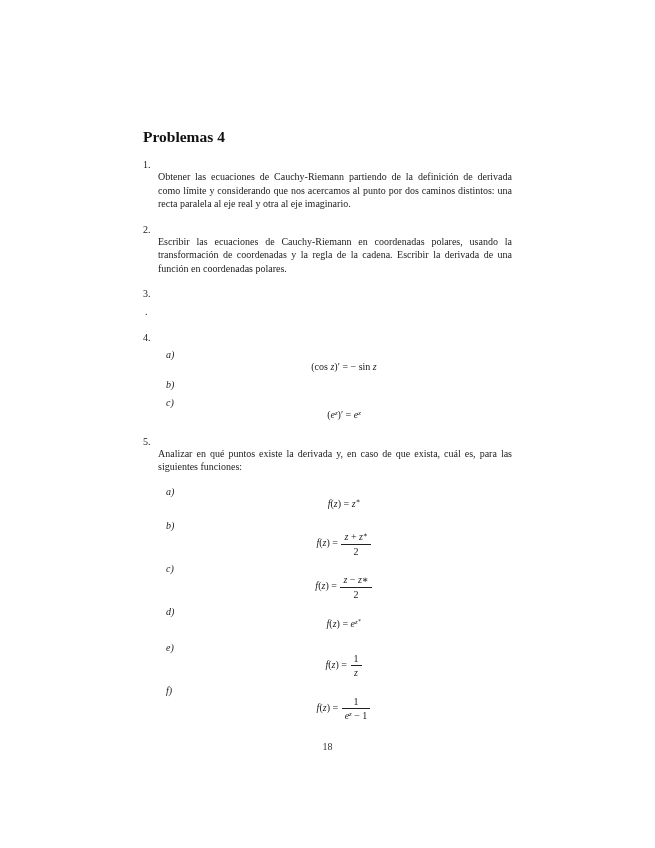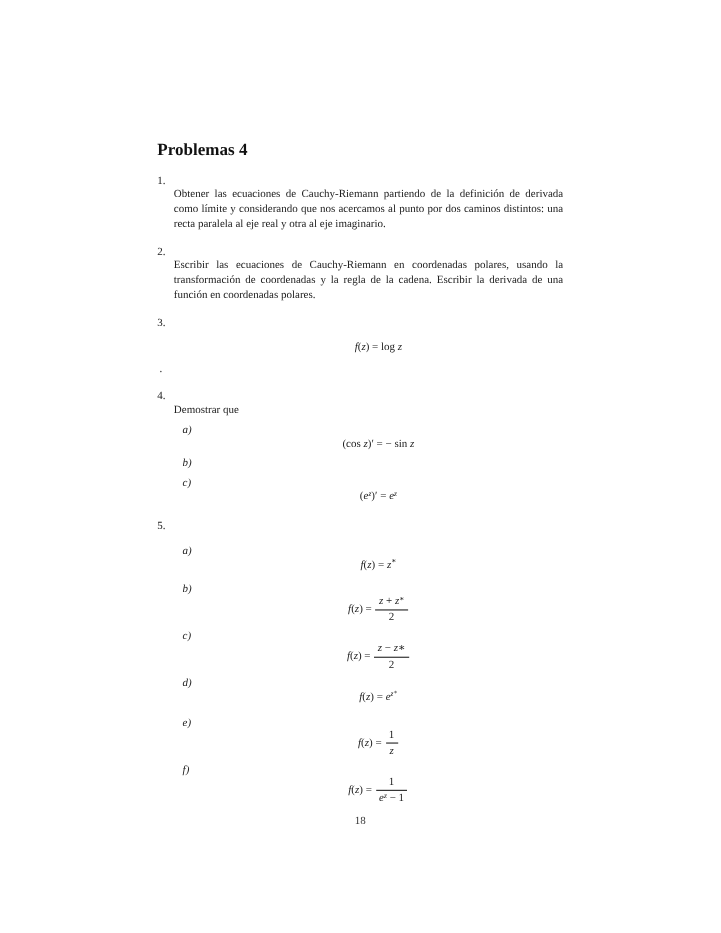"f(z) = log z" div.eq { html: <div><span>f</span><span>(</span><span>z</span><span>) = log </span><span>z</span></div> -> none }
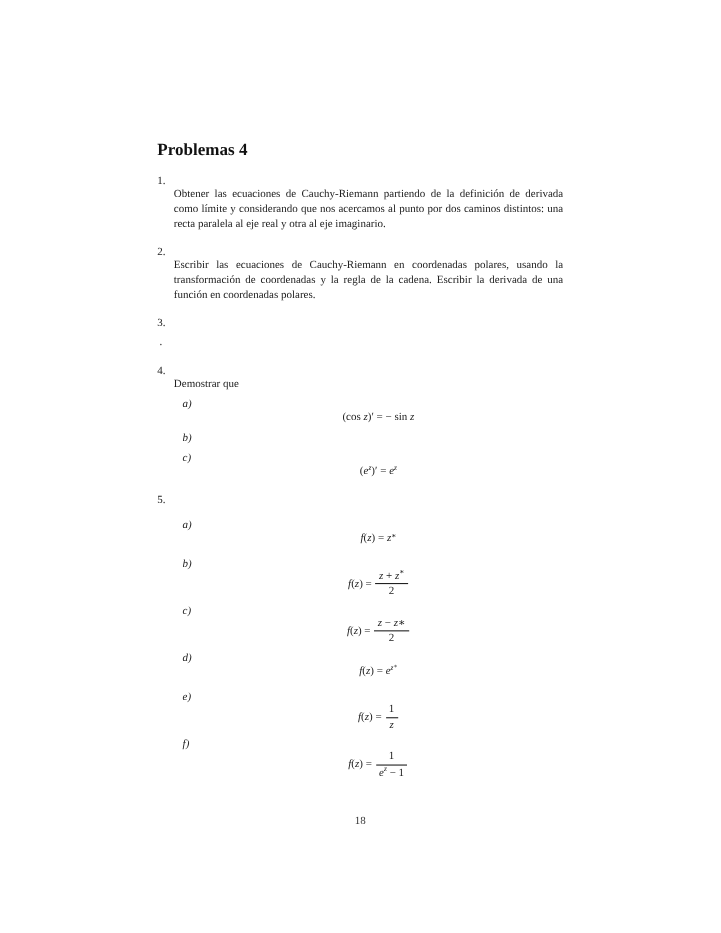"Demostrar que" div { html: <div>Demostrar que</div> -> none }
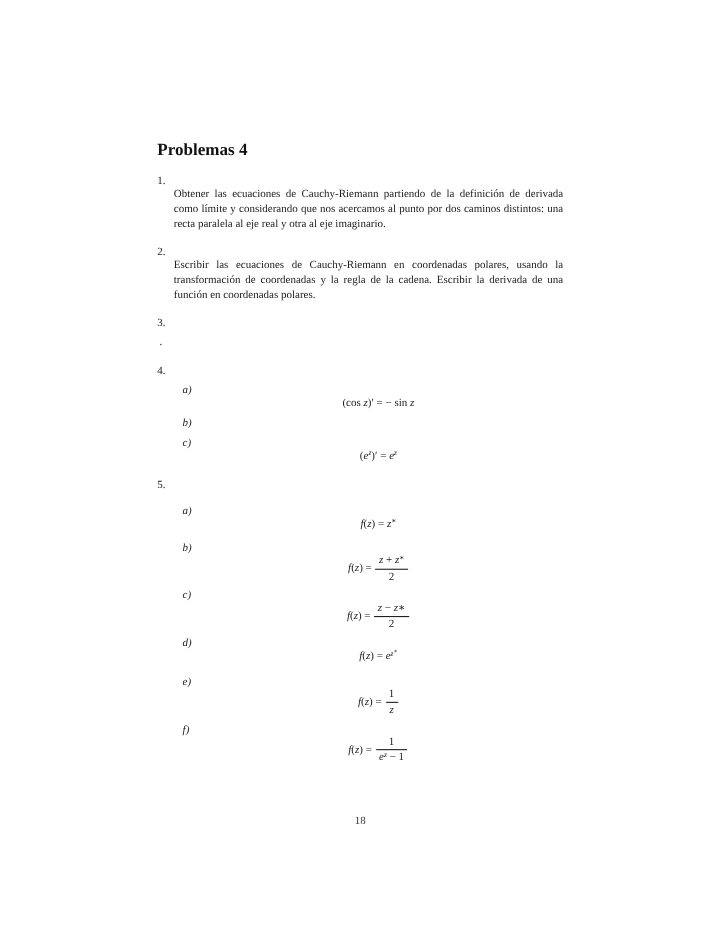"Analizar en qué puntos existe" div { html: none -> <div>Analizar en qué puntos existe la derivada y, en caso de que exista, cuál es, para las siguientes funciones:</div> }
